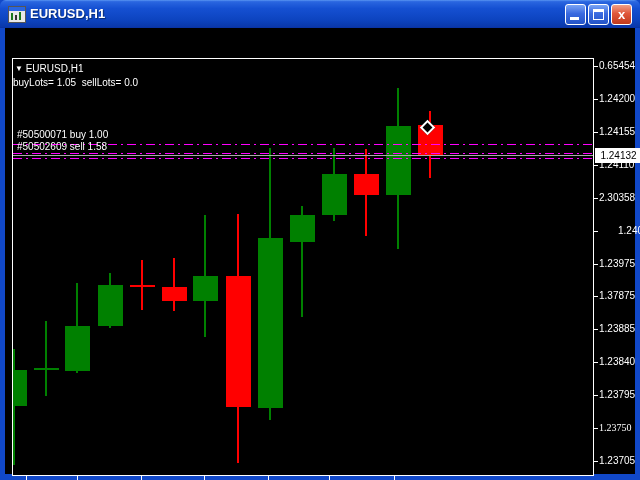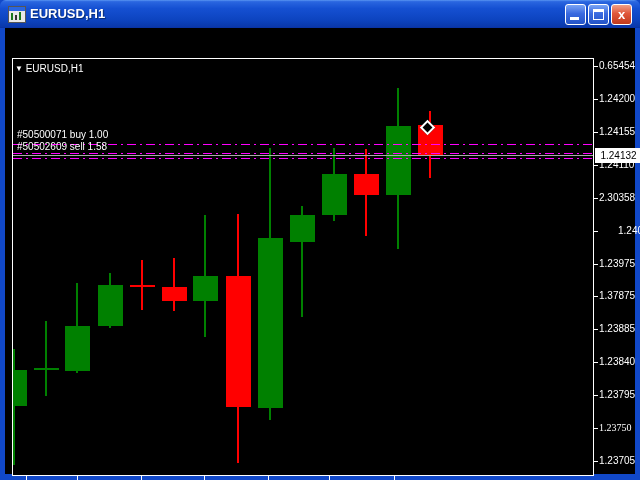"buyLots= 1.05 sellLots= 0.0" div.hdr2 { html: none -> <div>buyLots= 1.05 sellLots= 0.0</div> }
